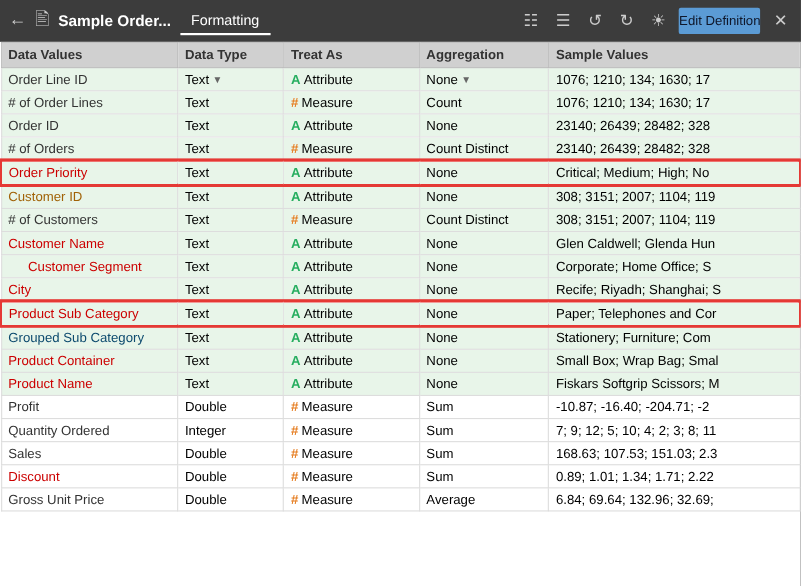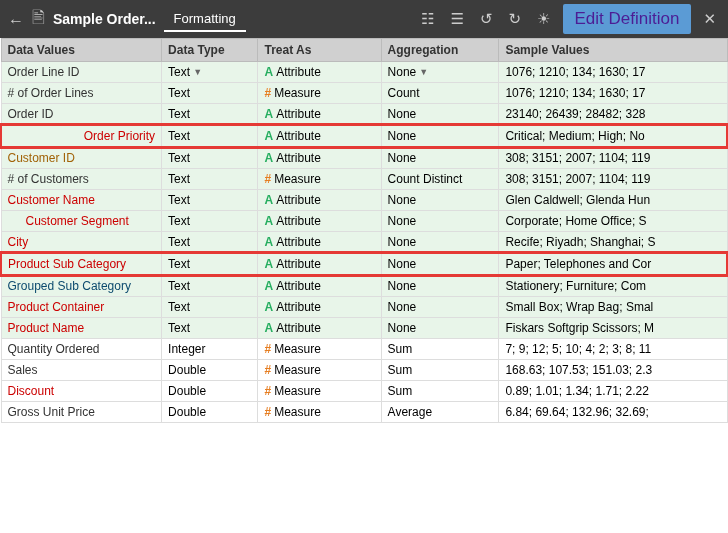"Edit Definition" .edit-def-btn { color: #4c1d95 -> #0f172a; font-size: 17px -> 12px; padding: 5px 12px -> 5px 0 }
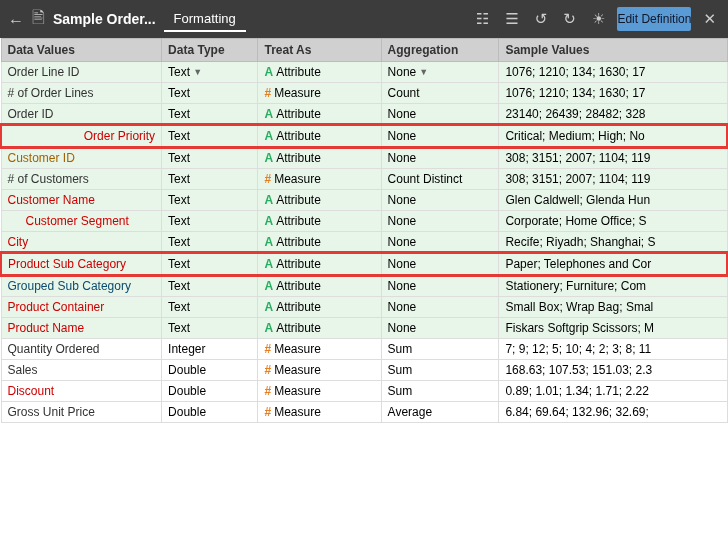"# of Orders" tr { html: none -> <tr> <td># of Orders</td> <td>Text</td> <td> <div> <span>#</span> <span>Measure</span> </div> </td> <td>Count Distinct</td> <td>23140; 26439; 28482; 328</td> </tr> }
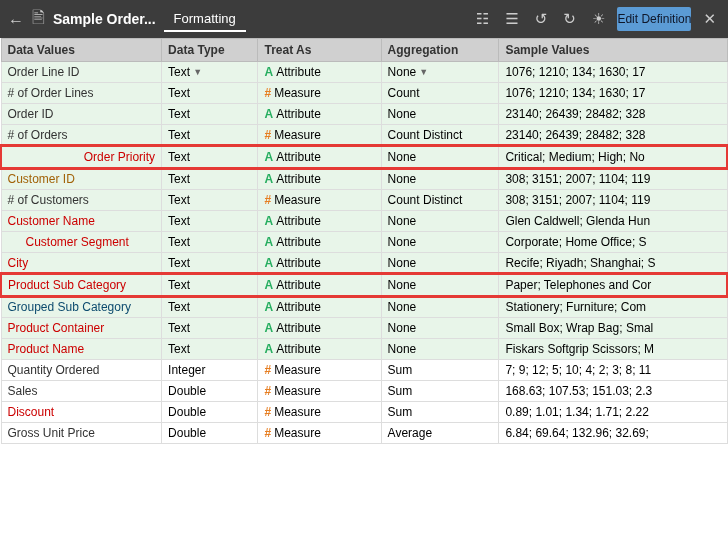"Order Priority" td { text-align: right -> none }
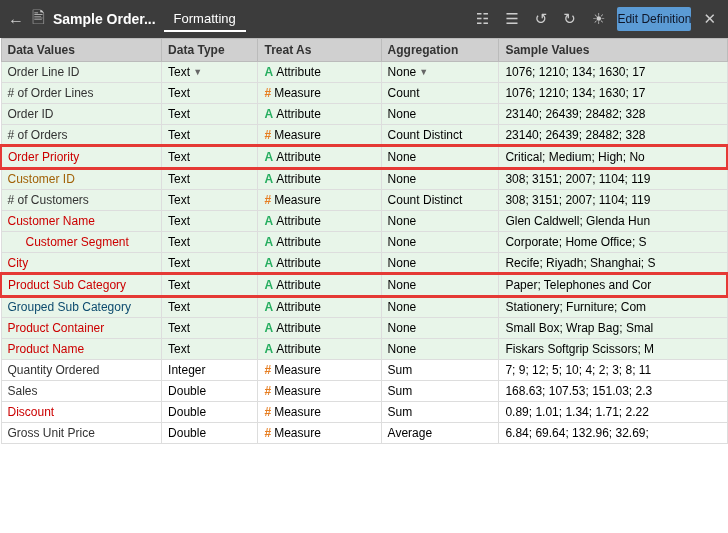"Profit" tr { html: none -> <tr> <td>Profit</td> <td>Double</td> <td> <div> <span>#</span> <span>Measure</span> </div> </td> <td>Sum</td> <td>-10.87; -16.40; -204.71; -2</td> </tr> }
